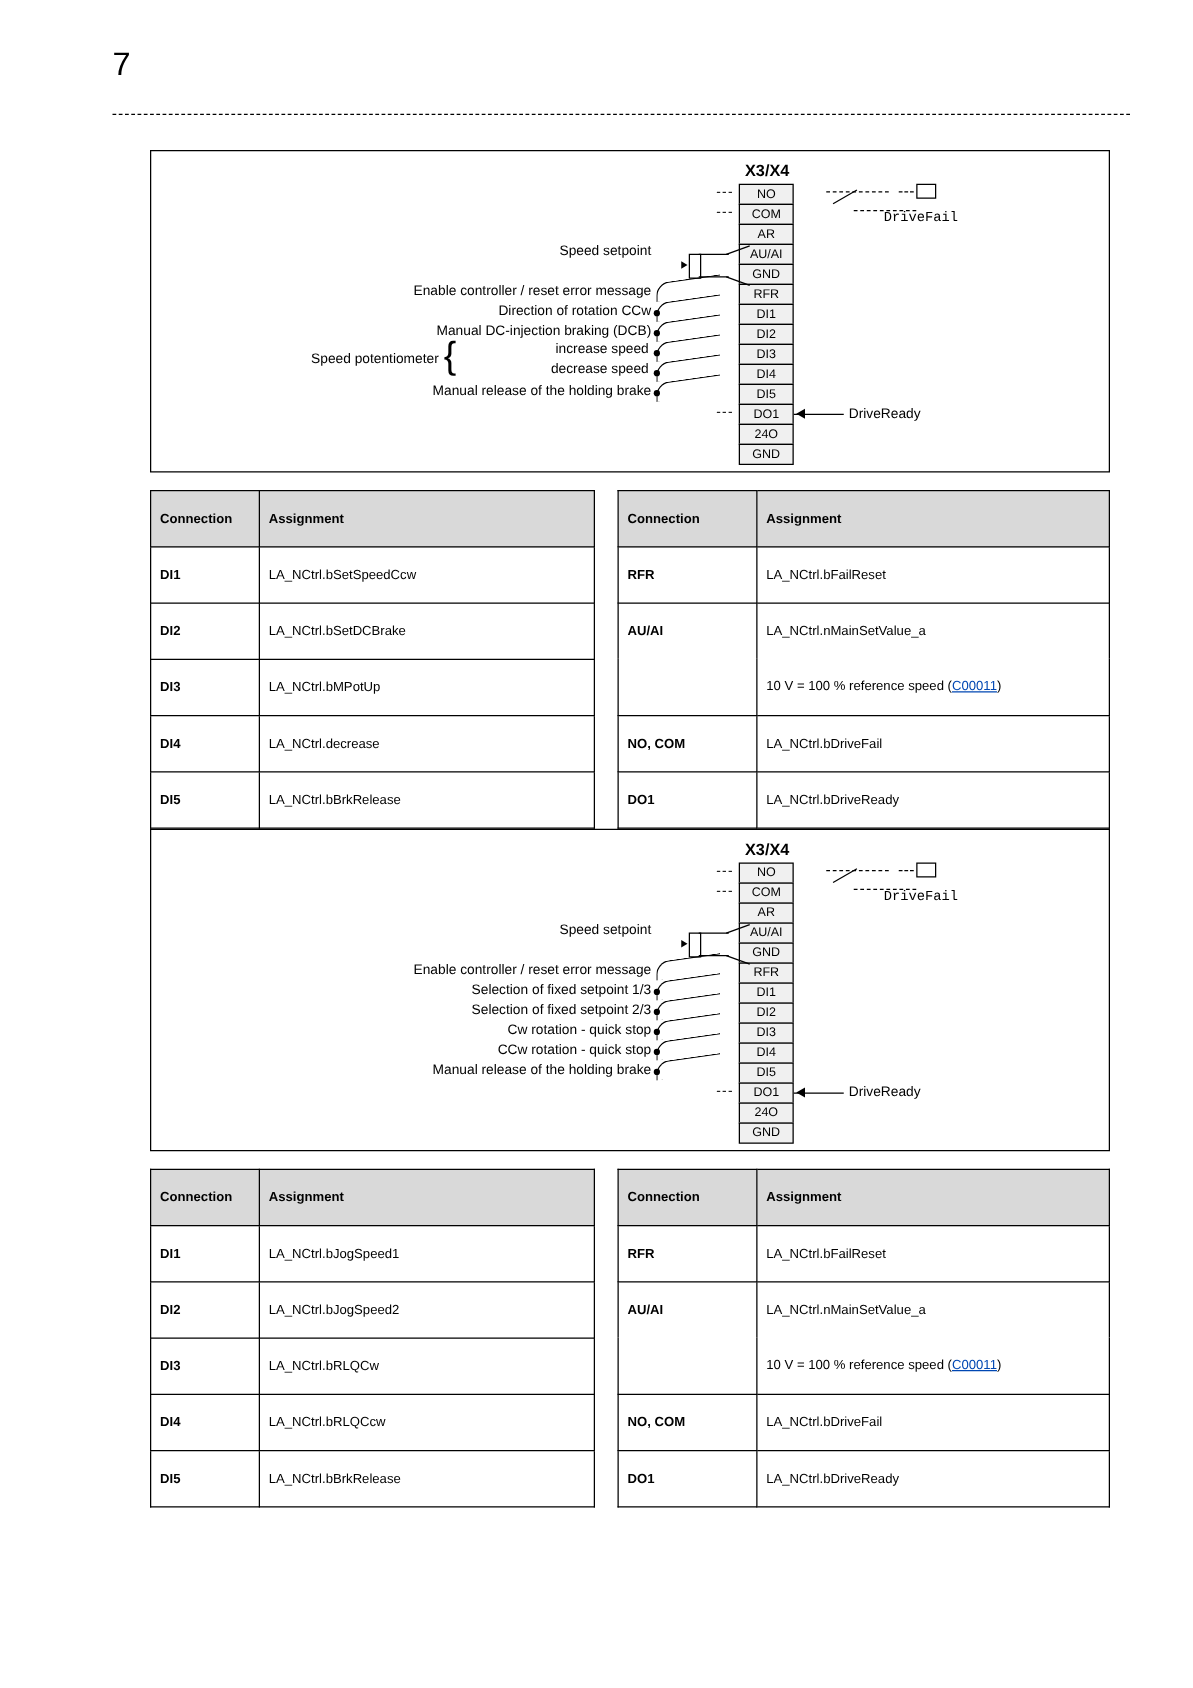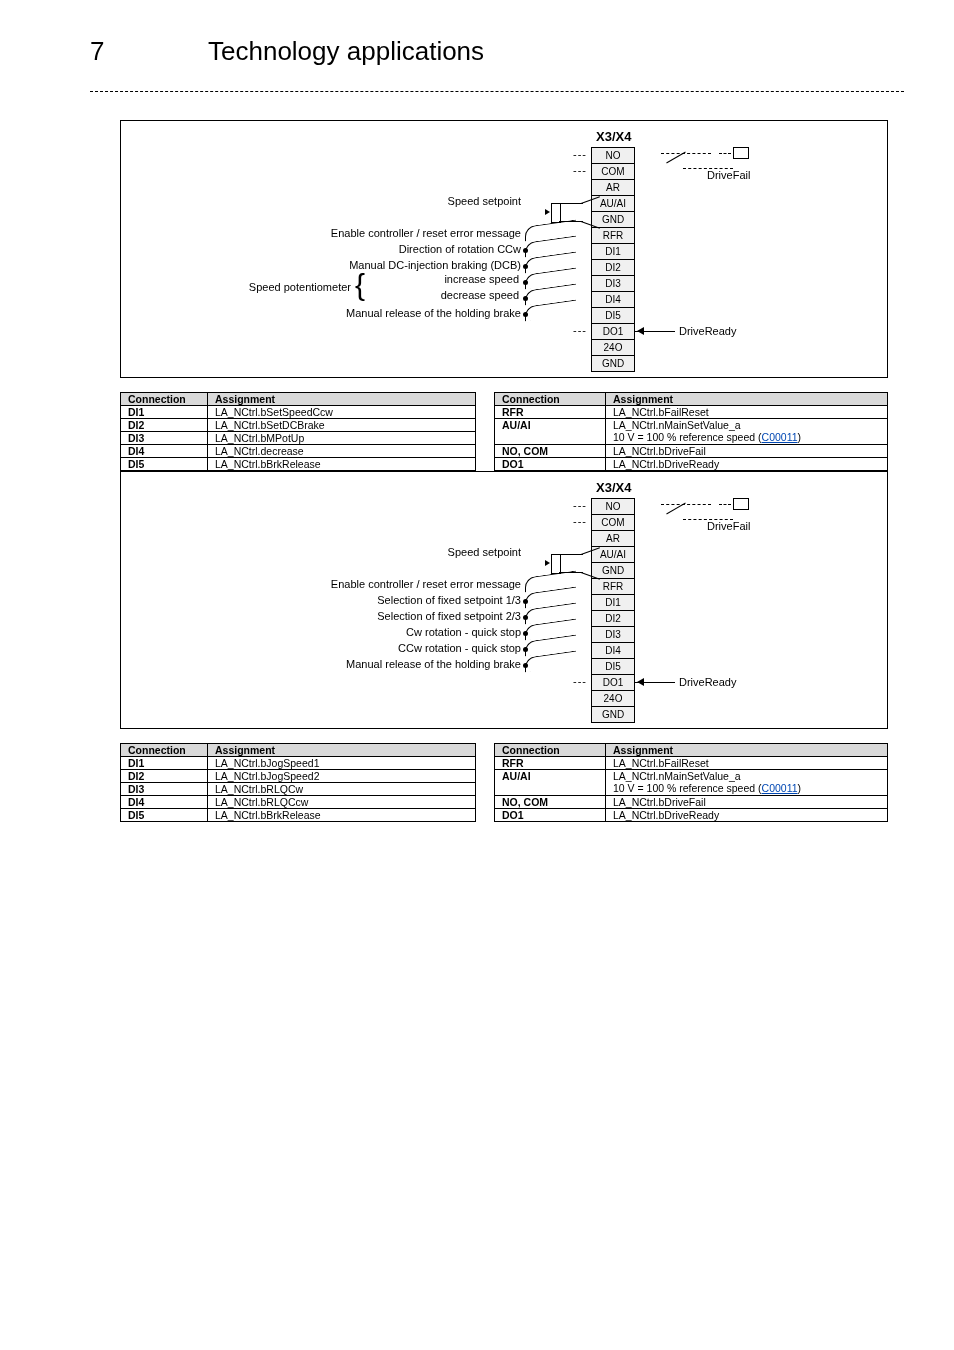"Technology applications" div.hdr-title { html: <div>Technology applications</div> -> none }
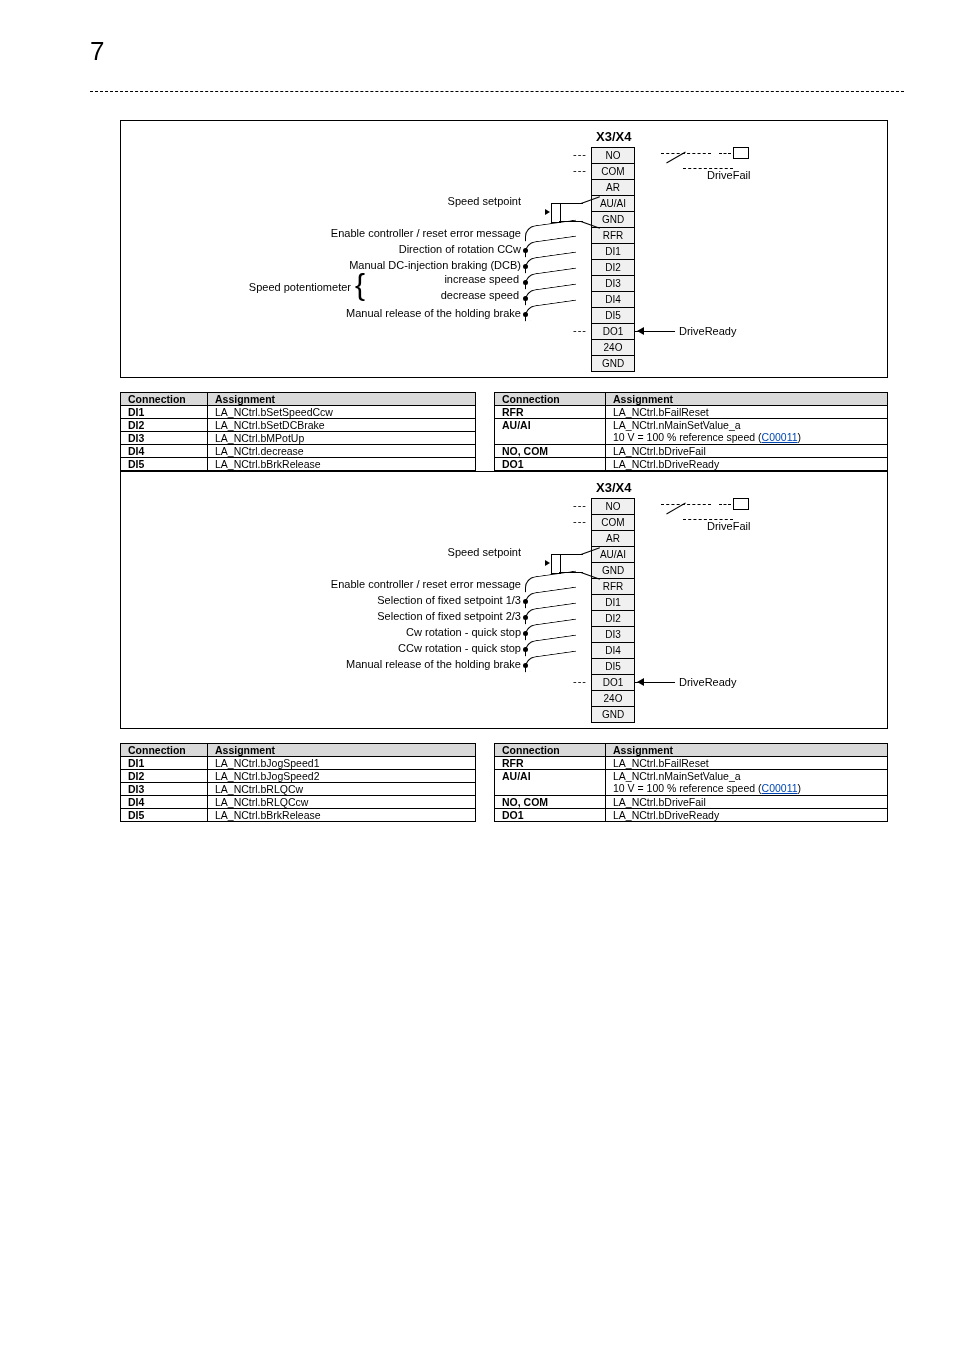"DriveFail" .relaybox .rlabel { font-family: none -> Liberation Mono, monospace }
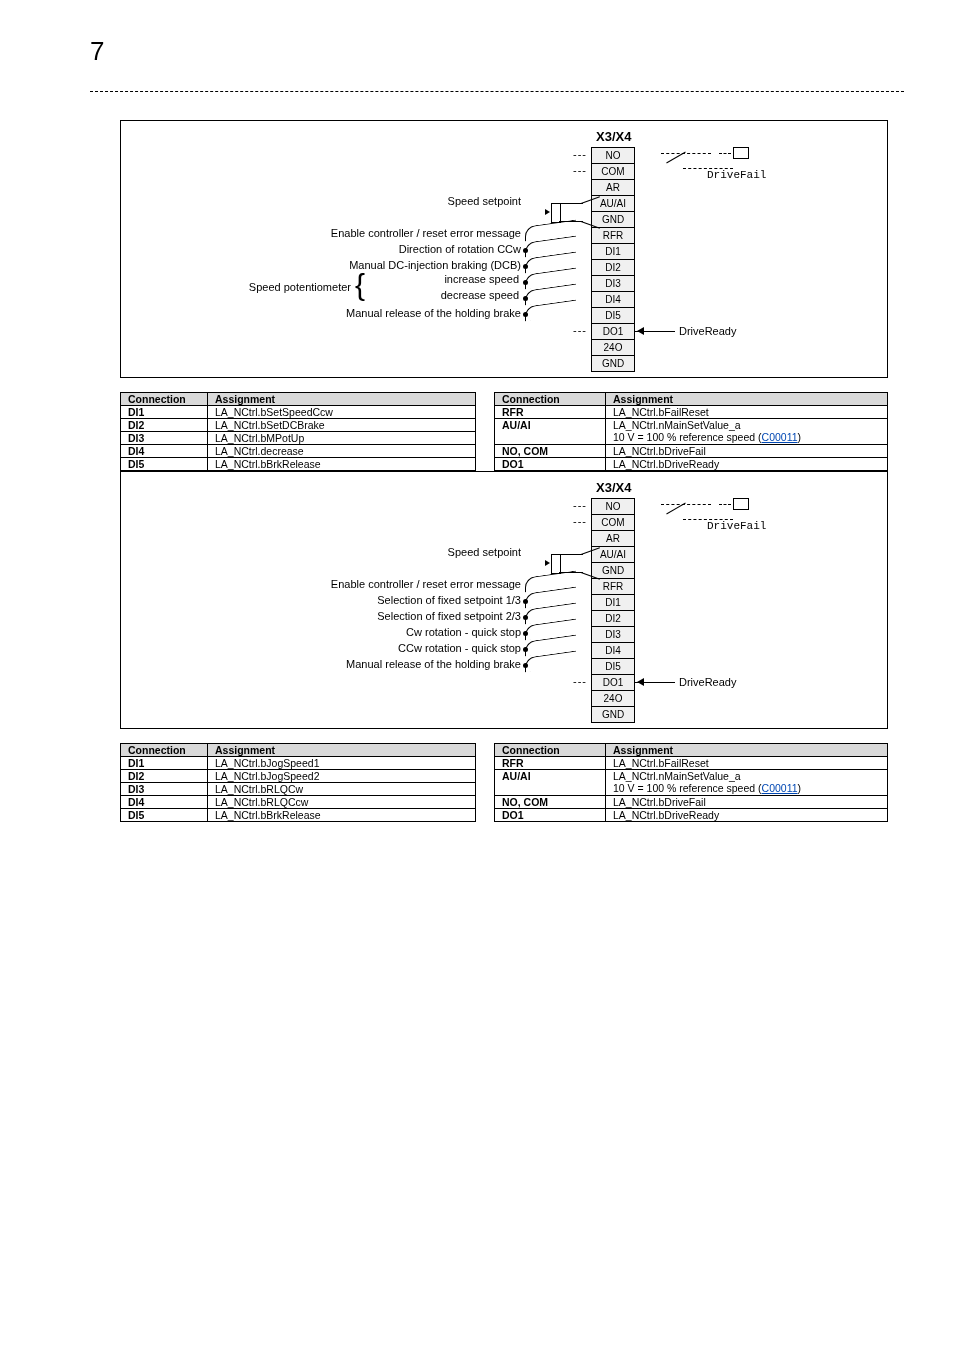"Connection" table.conns th, table.conns td { padding: 0 7px -> 16px 7px }
